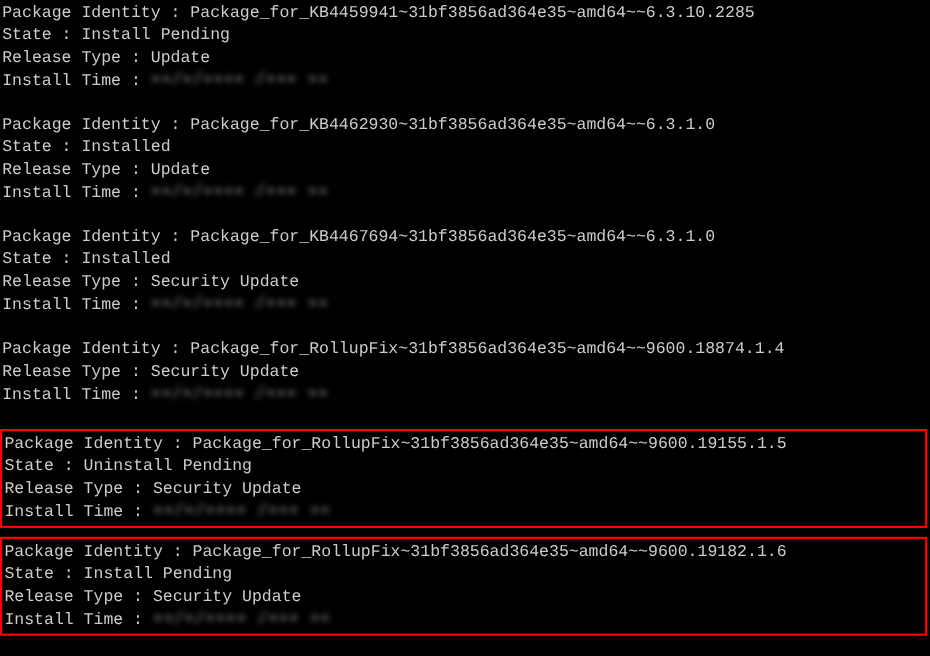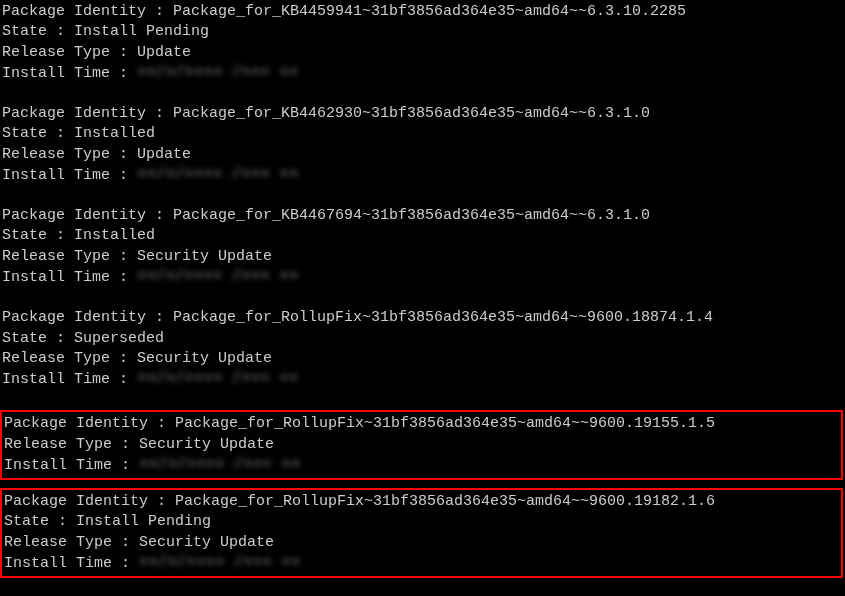"State : Superseded" div.line { html: <div><span>State : </span><span>Superseded</span></div> -> none }
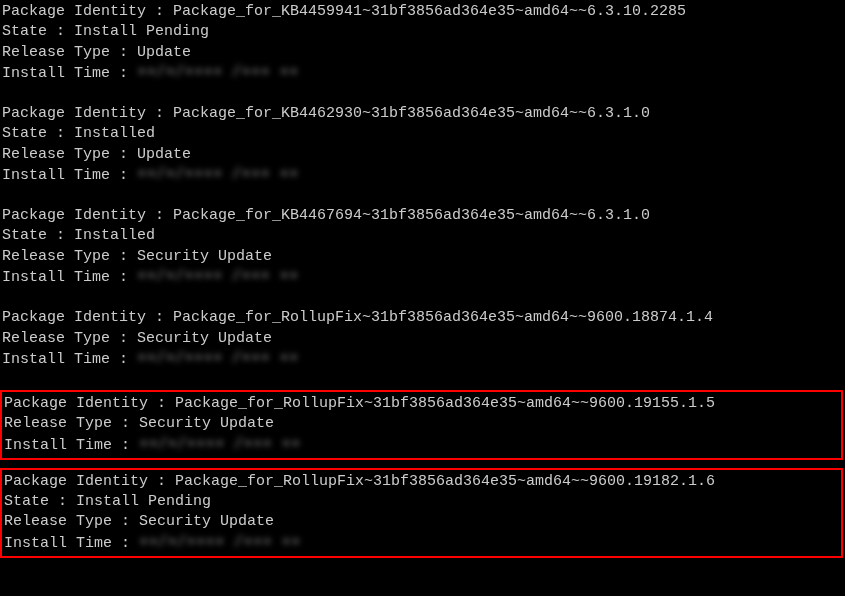"State : Uninstall Pending" div.line { html: none -> <div><span>State : </span><span>Uninstall Pending</span></div> }
